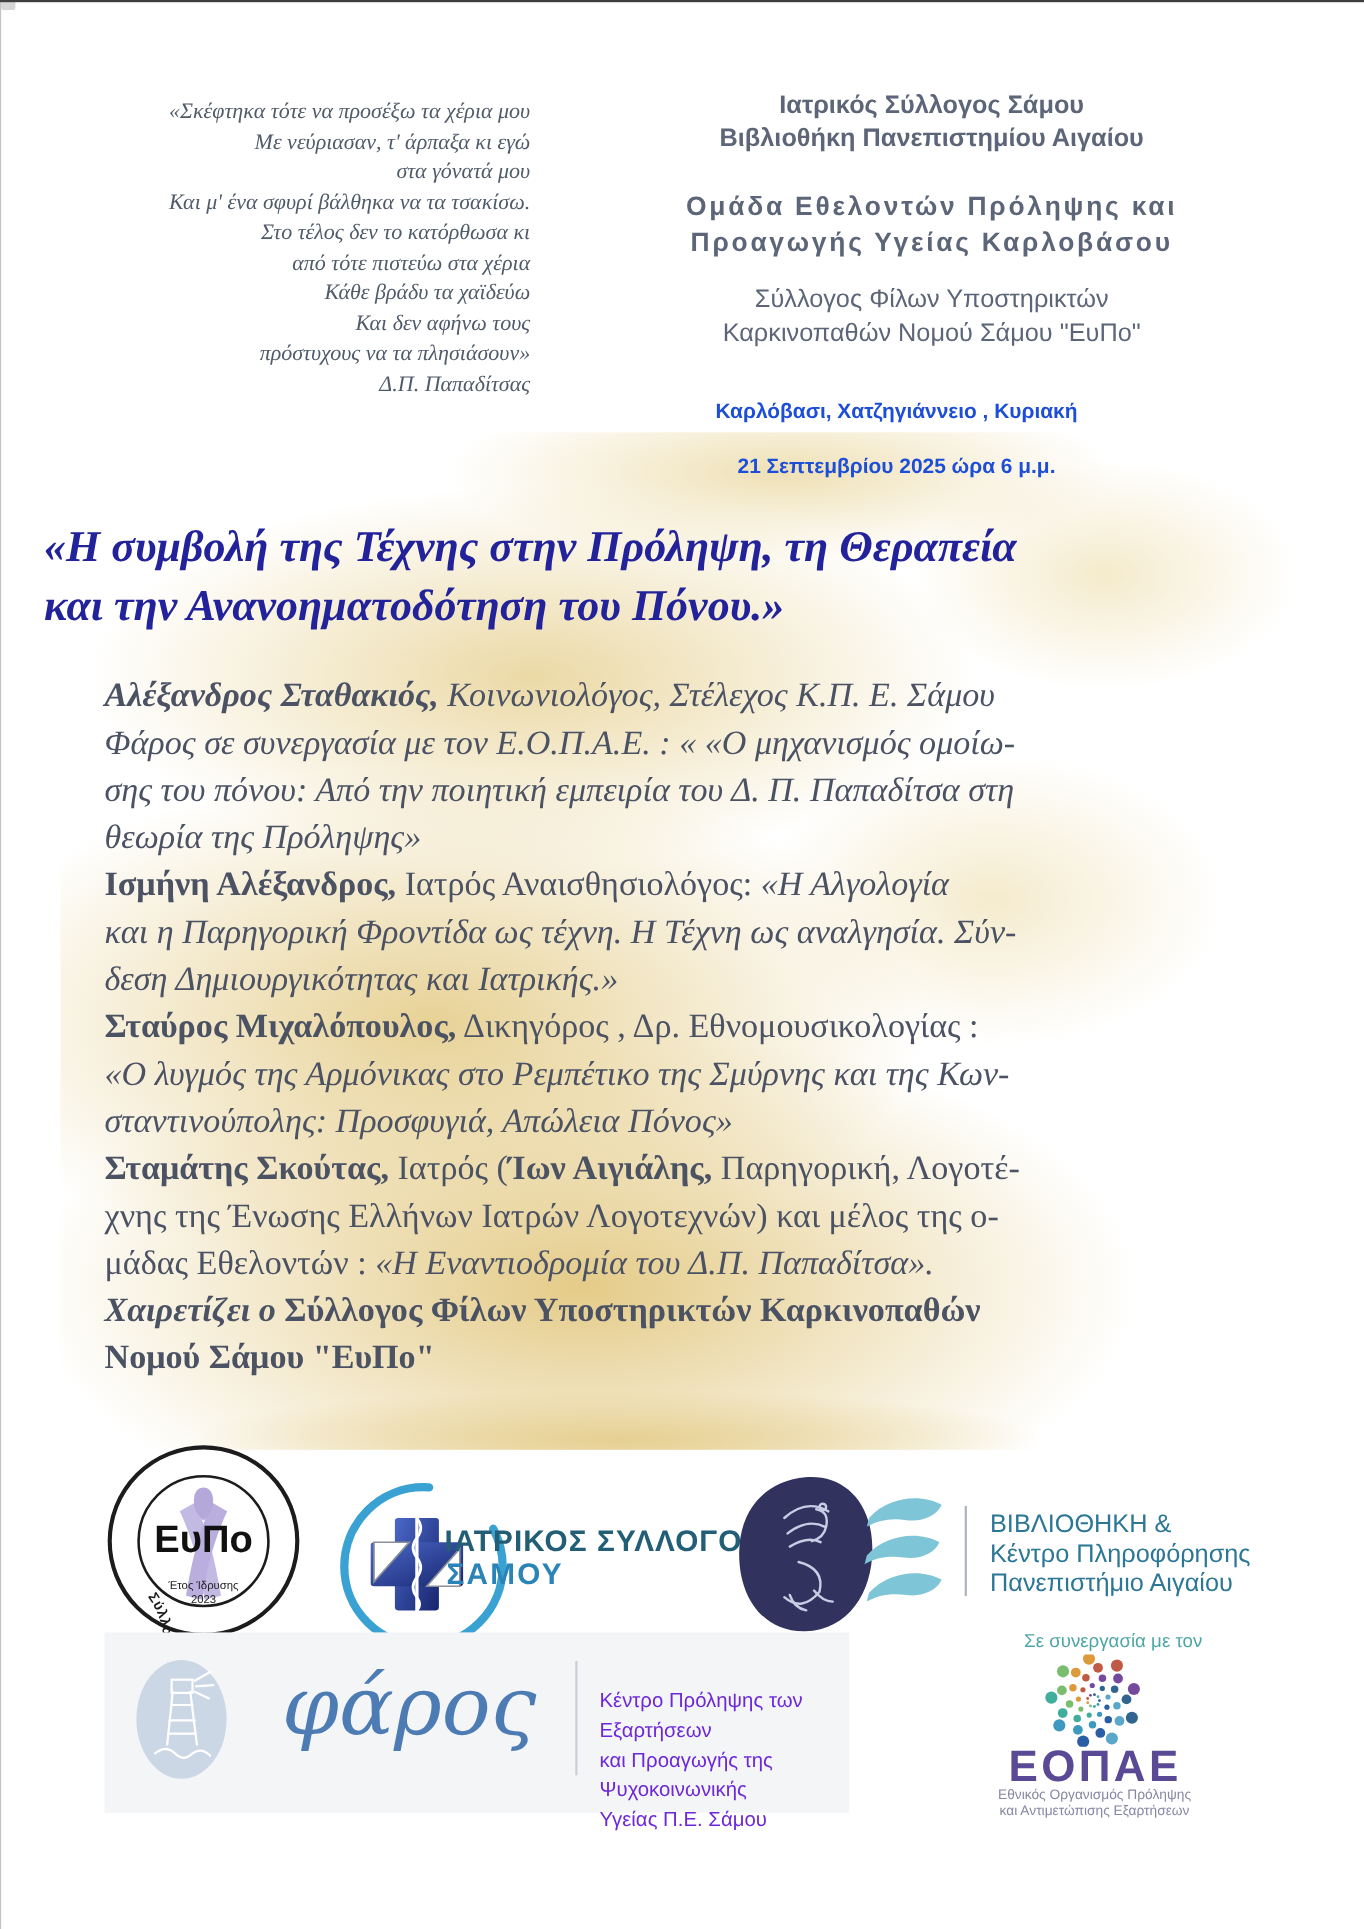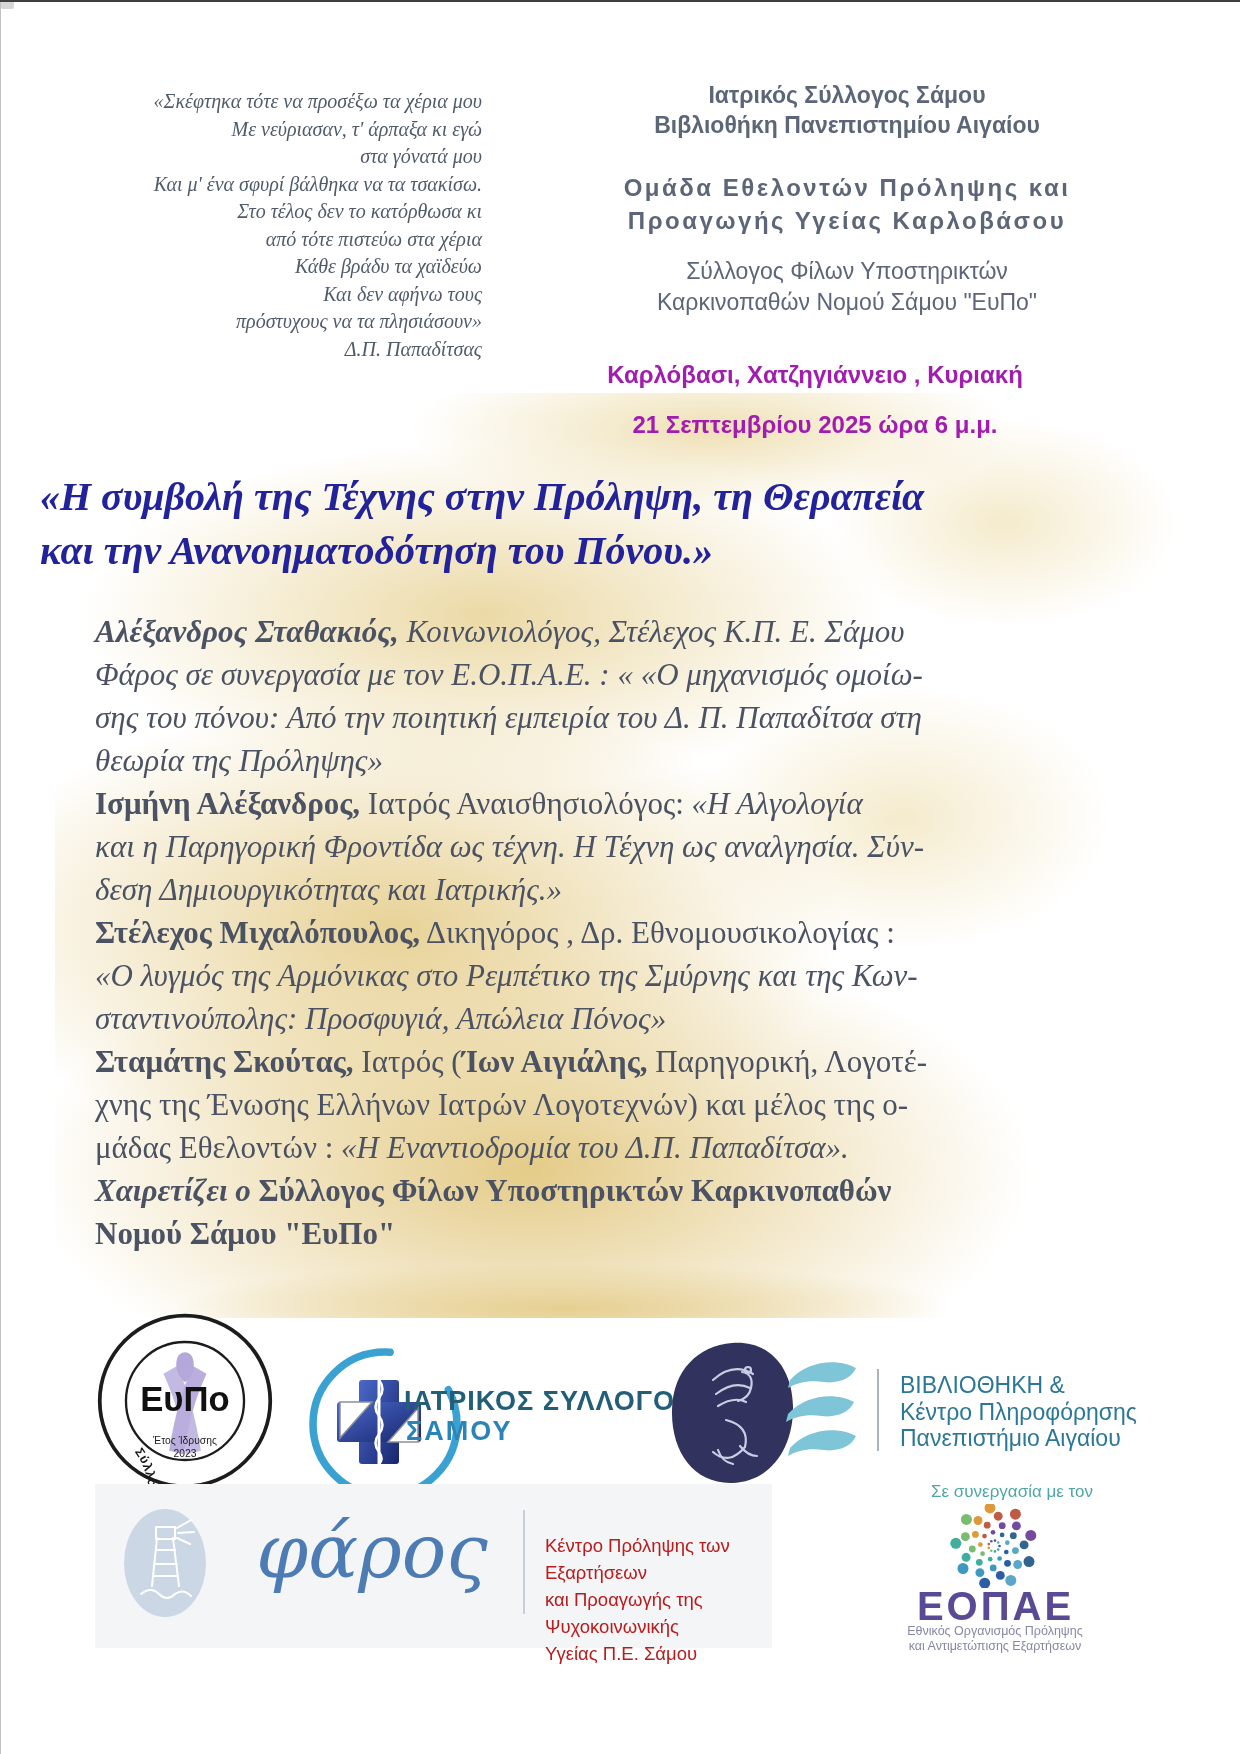"Καρλόβασι, Χατζηγιάννειο , Κυριακή" #venue { color: #a21caf -> #1d4ed8; font-size: 24px -> 19px }
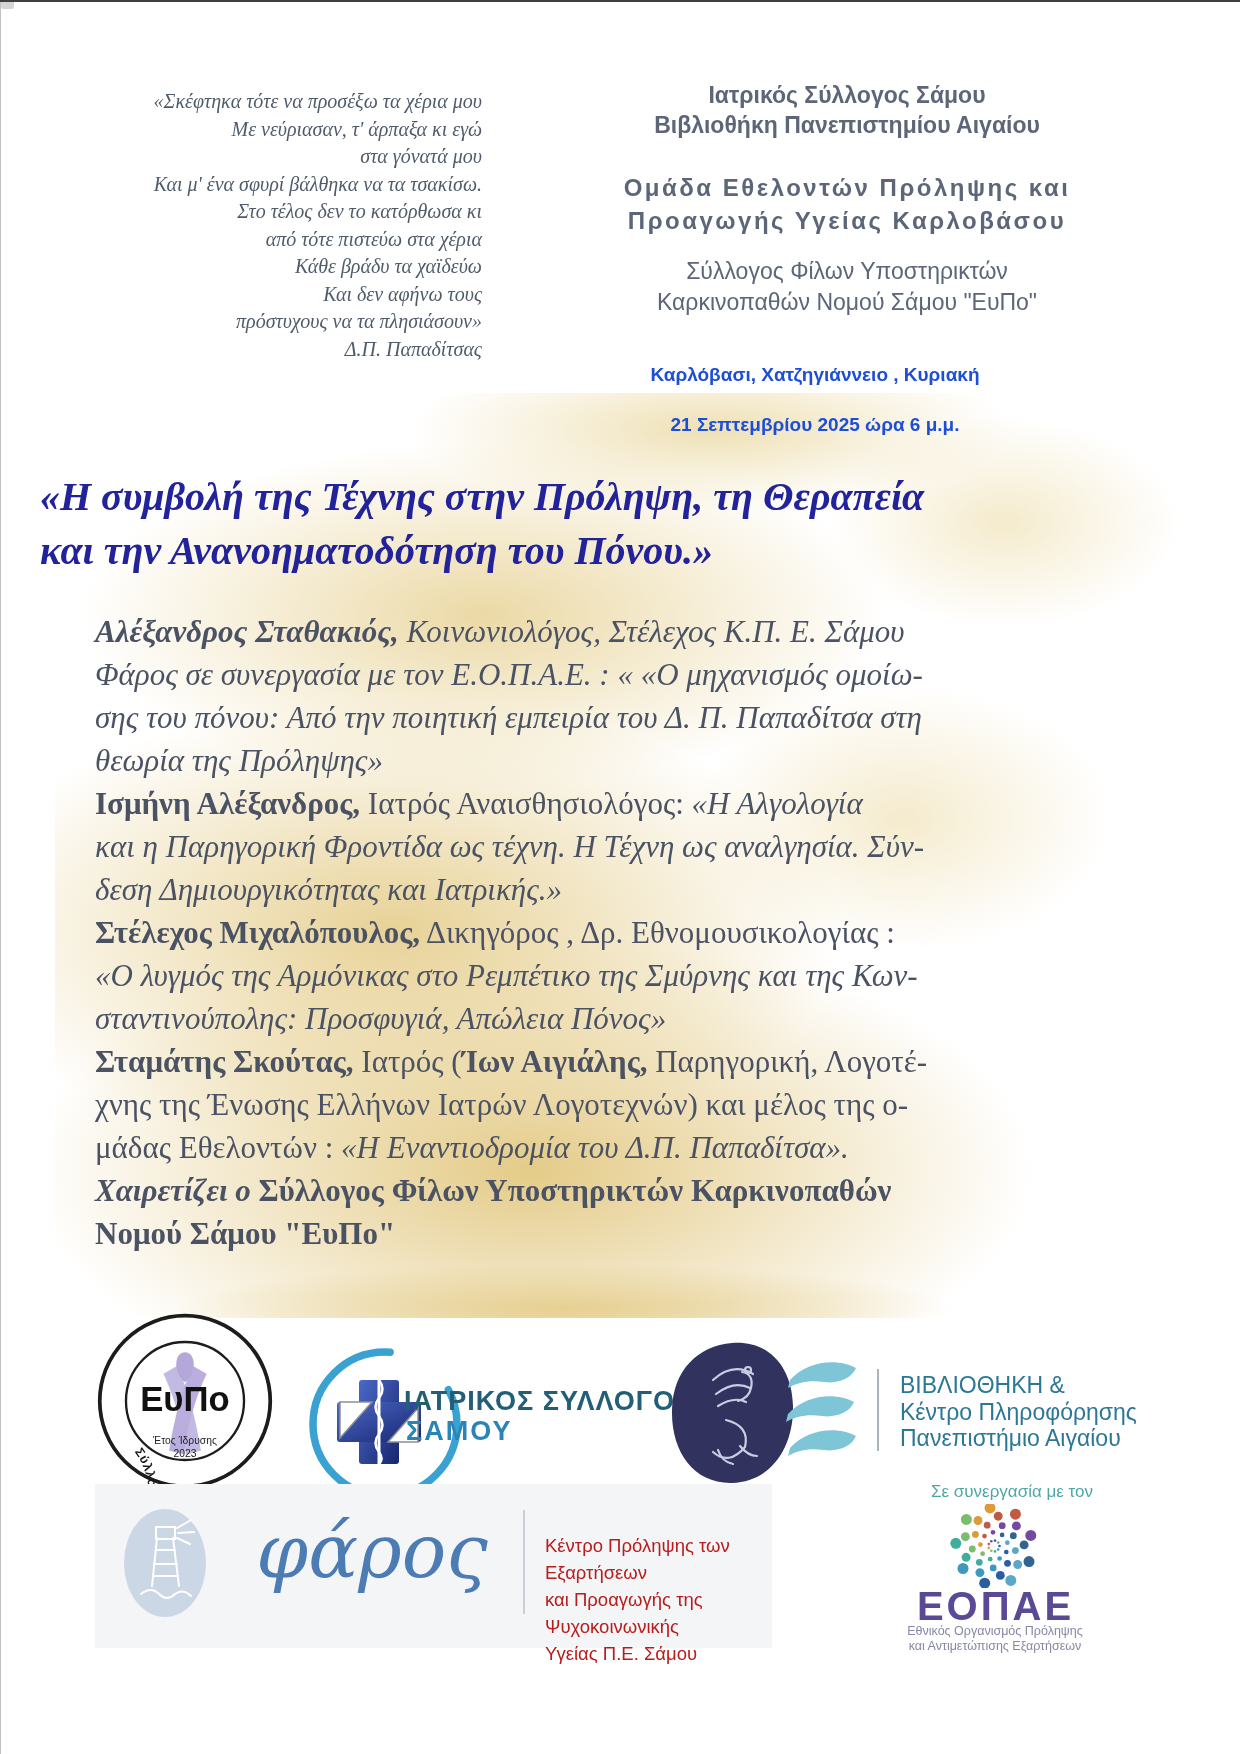"Στέλεχος Μιχαλόπουλος," span.s-b { text: Στέλεχος -> Σταύρος }
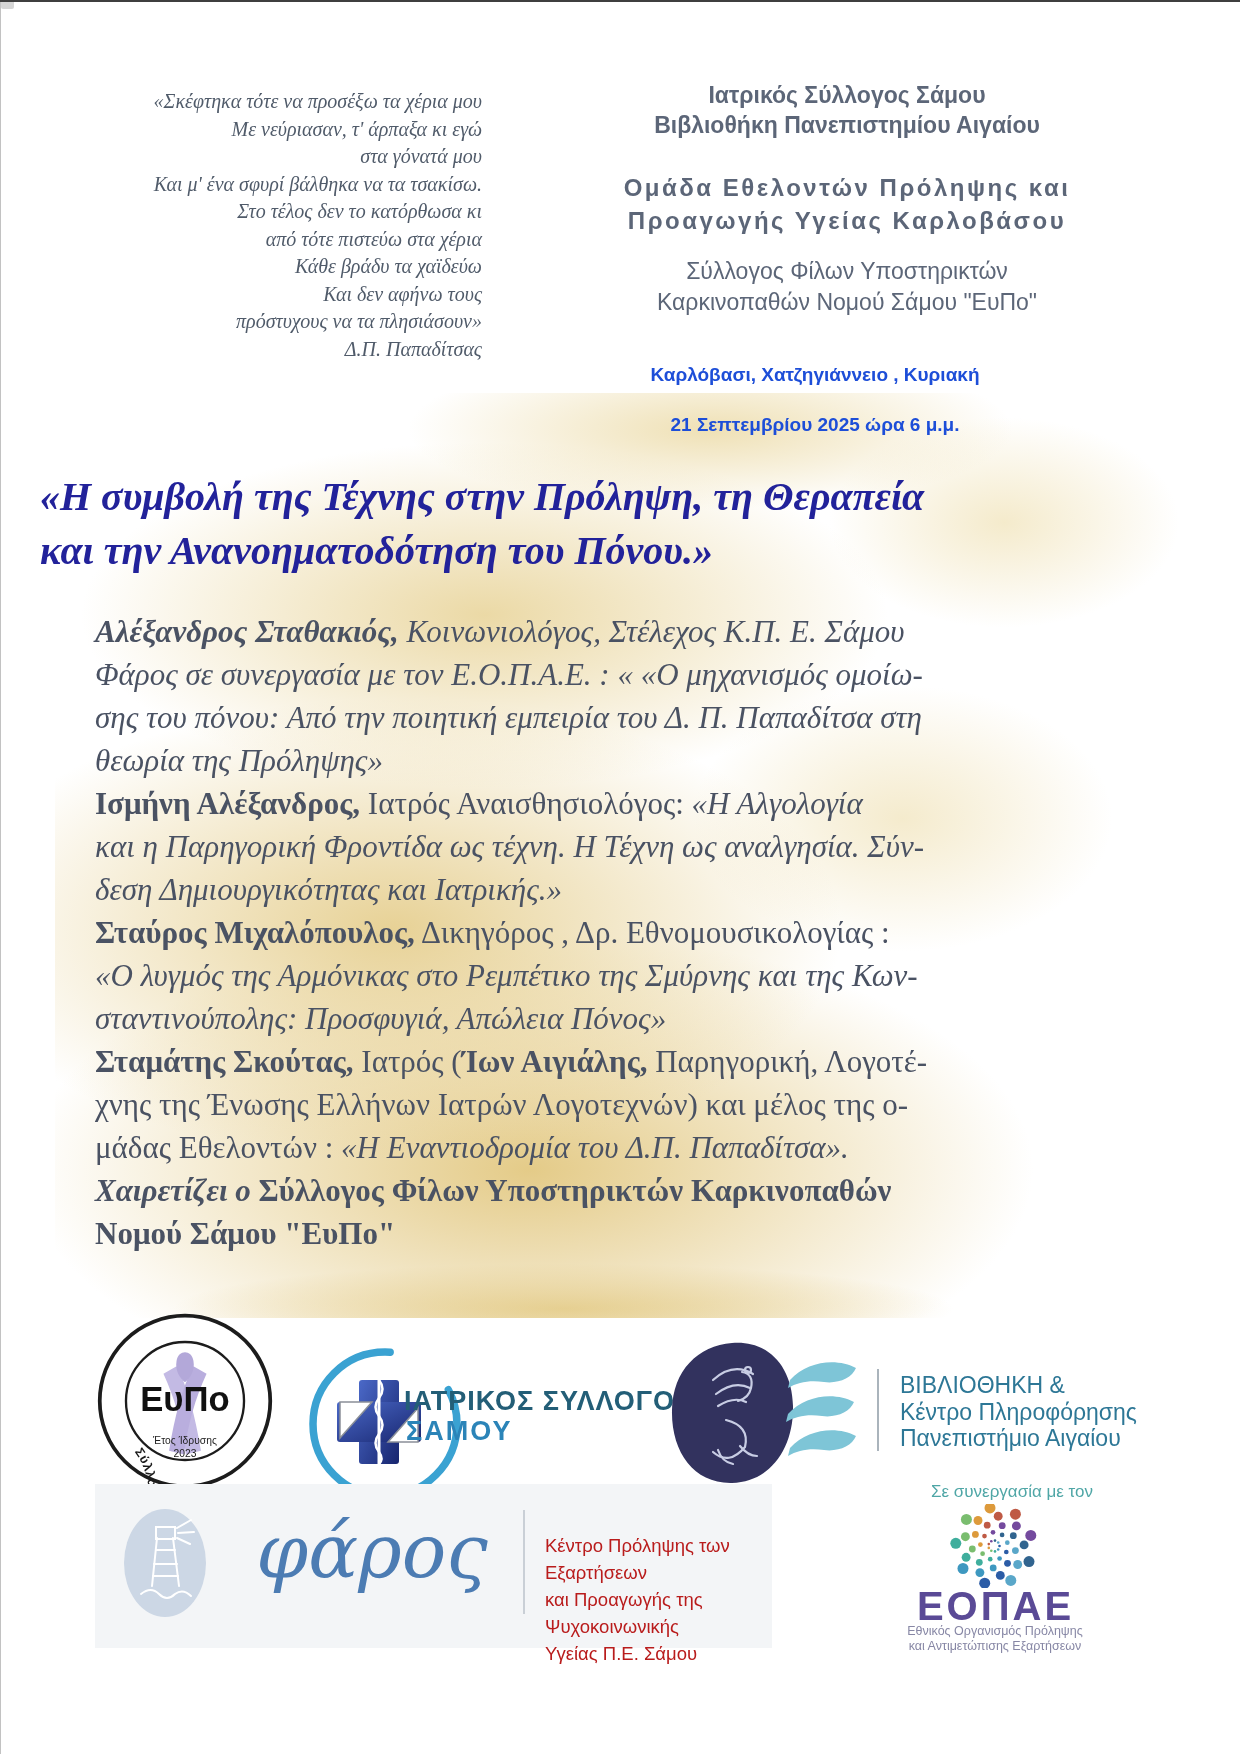"Κέντρο Πρόληψης των Εξαρτήσεων" #faros-desc { color: #b91c1c -> #6d28d9 }
